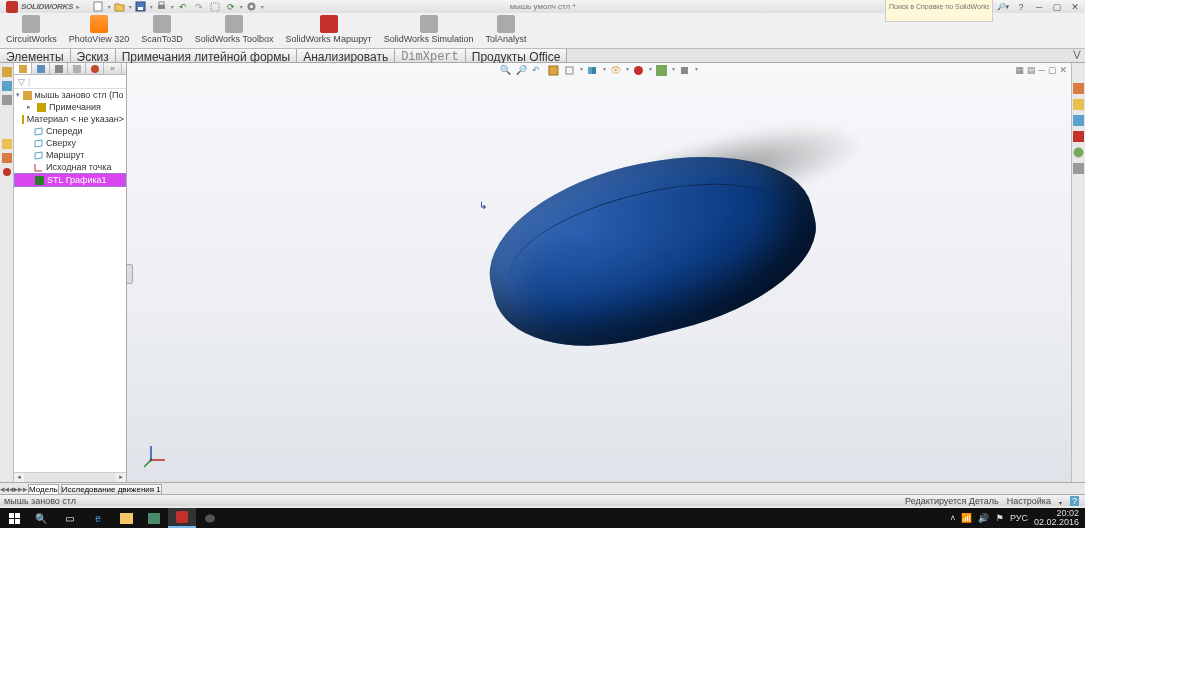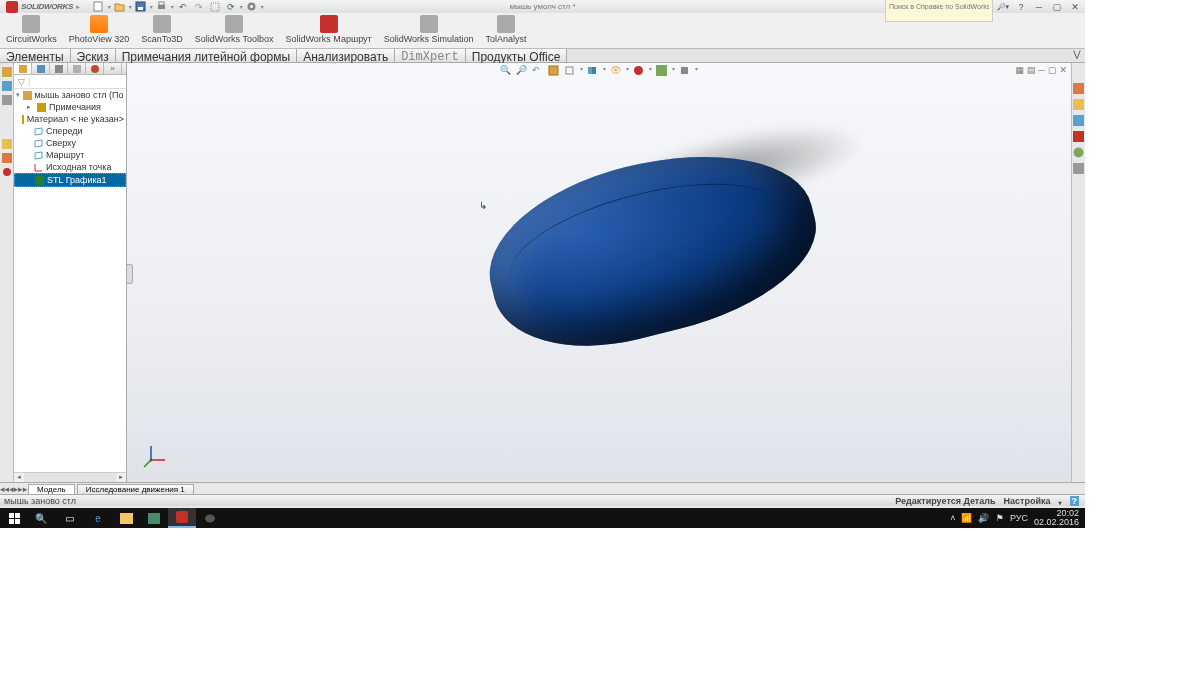"STL Графика1" .tree-node.selected { background: #0369a1 -> #d946ef }
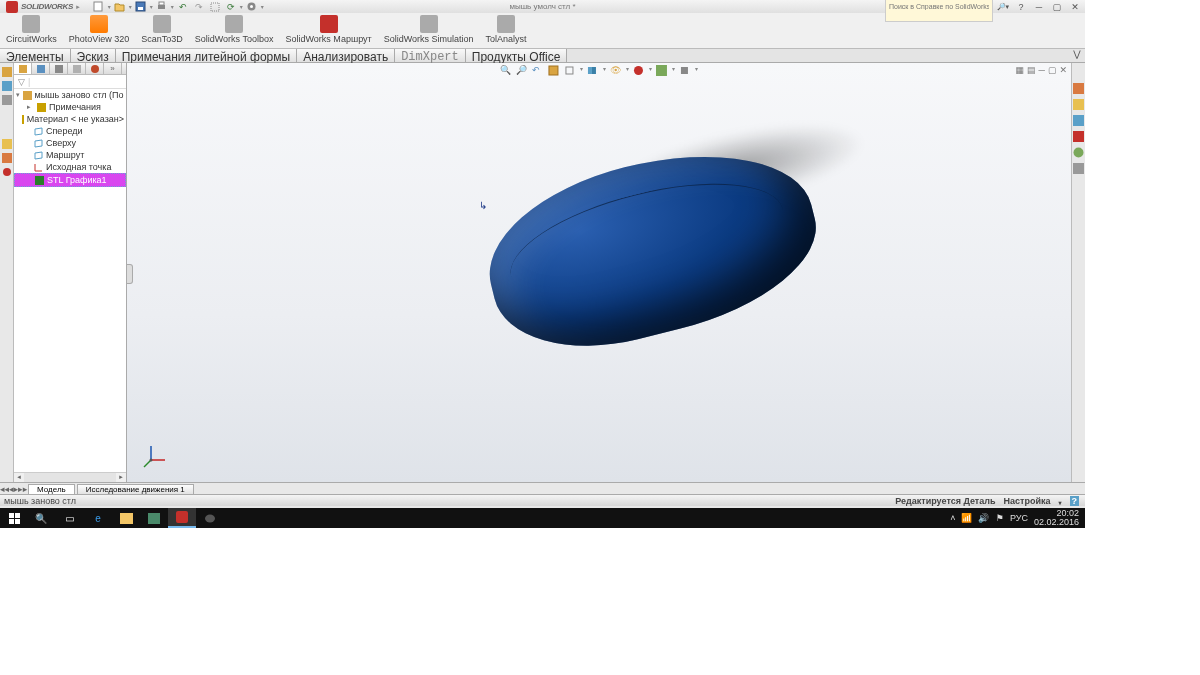"Модель" .btab { padding: 0 8px -> 0 0 }
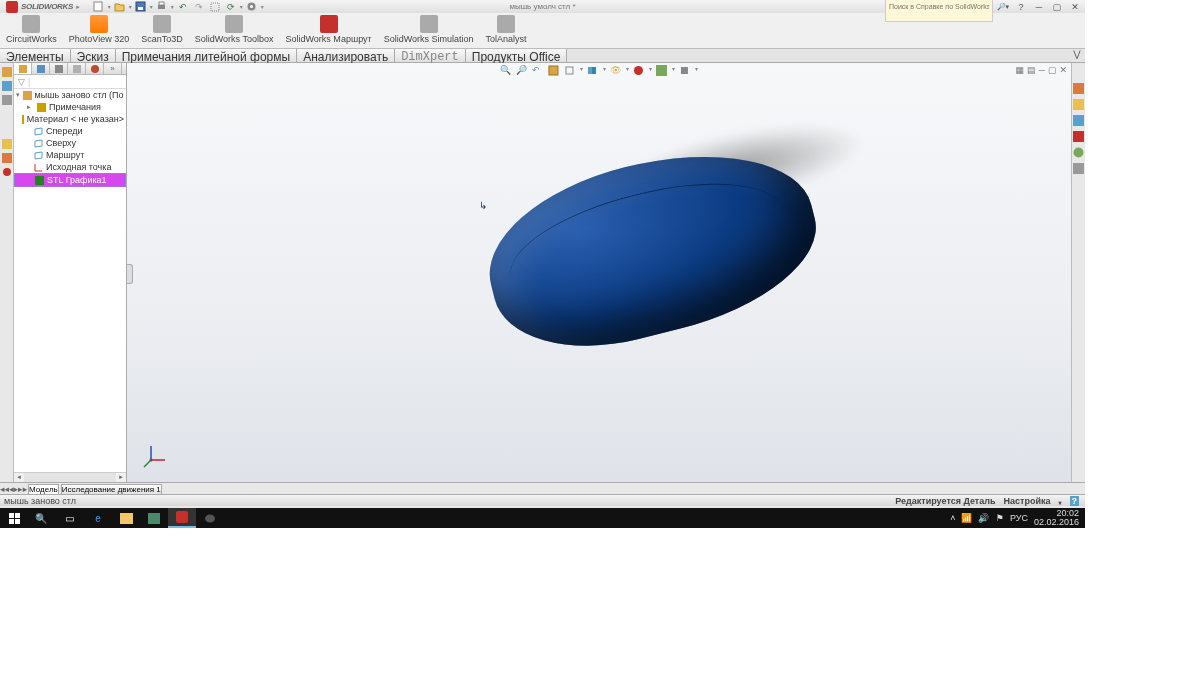"Редактируется Деталь" .statusbar .right { font-weight: bold -> none }
